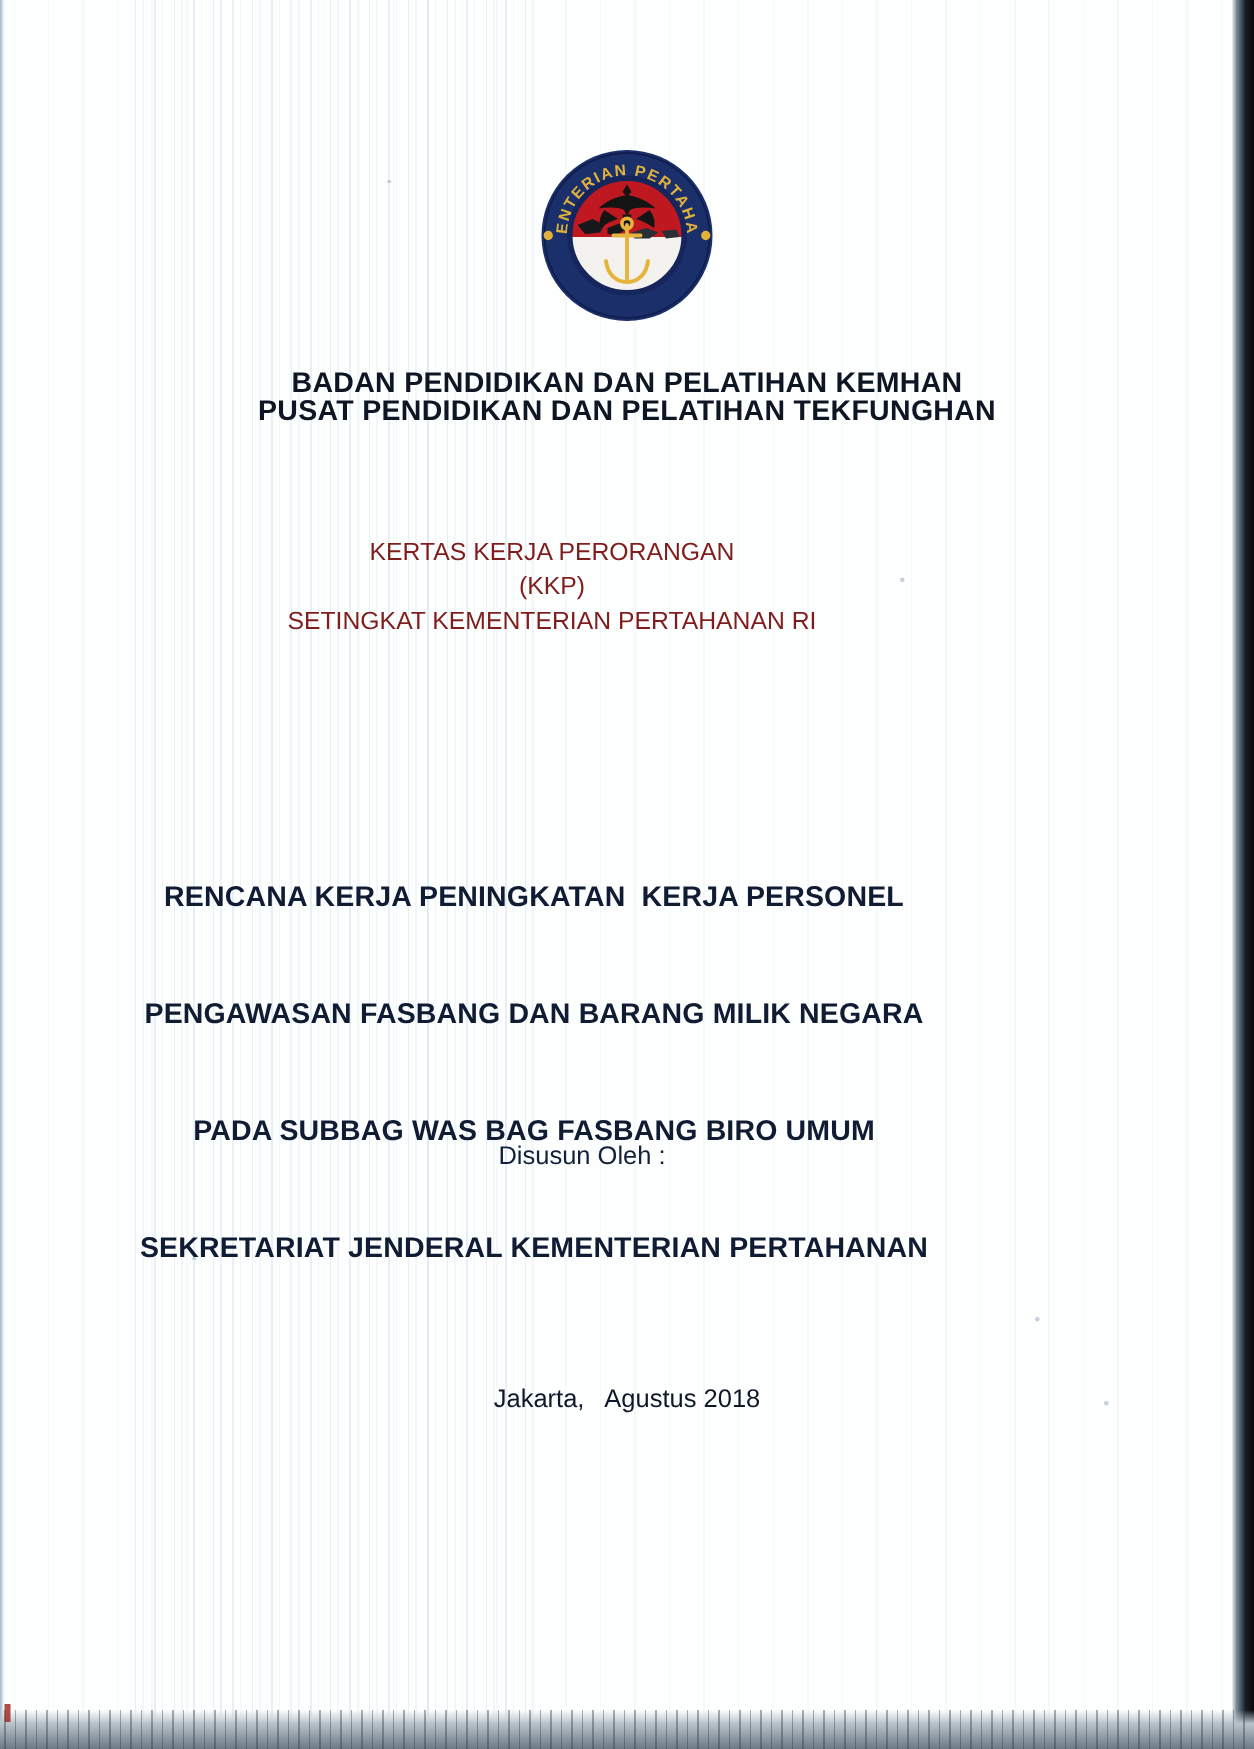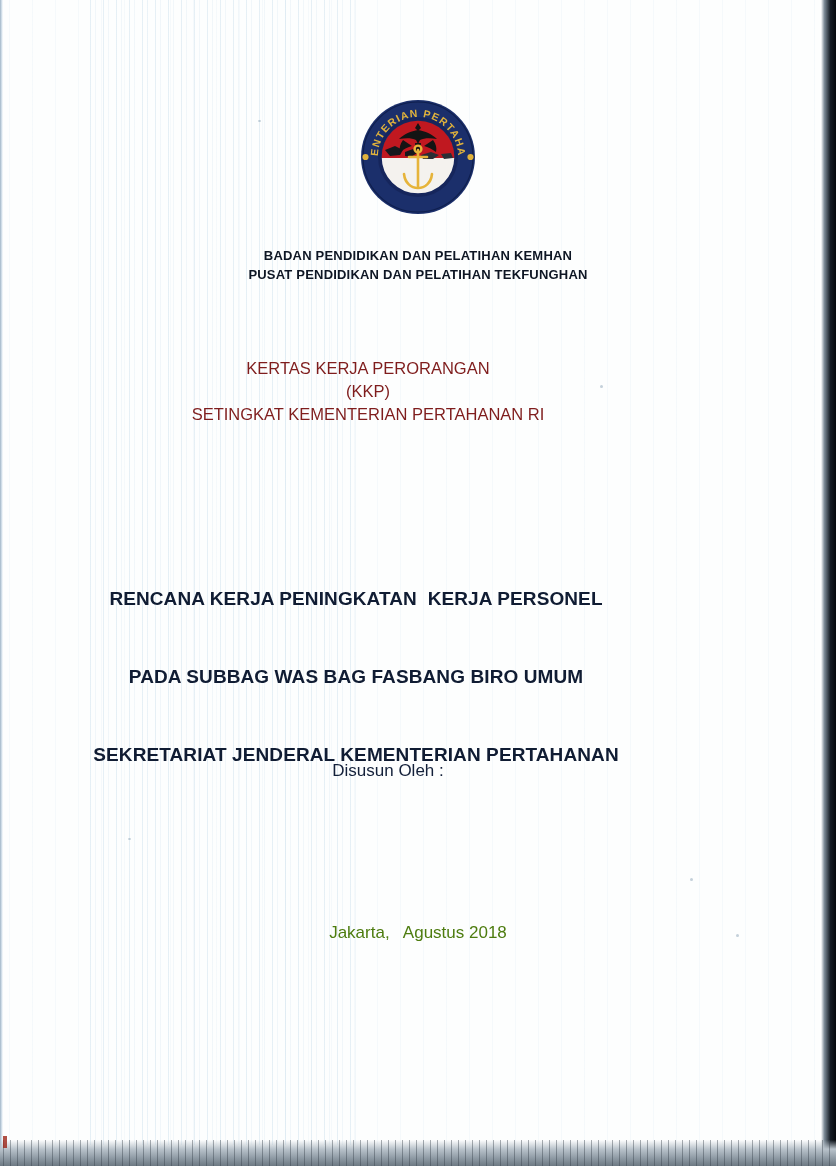"BADAN PENDIDIKAN DAN PELATIHAN KEMHAN" .org-block { font-size: 13px -> 19px }
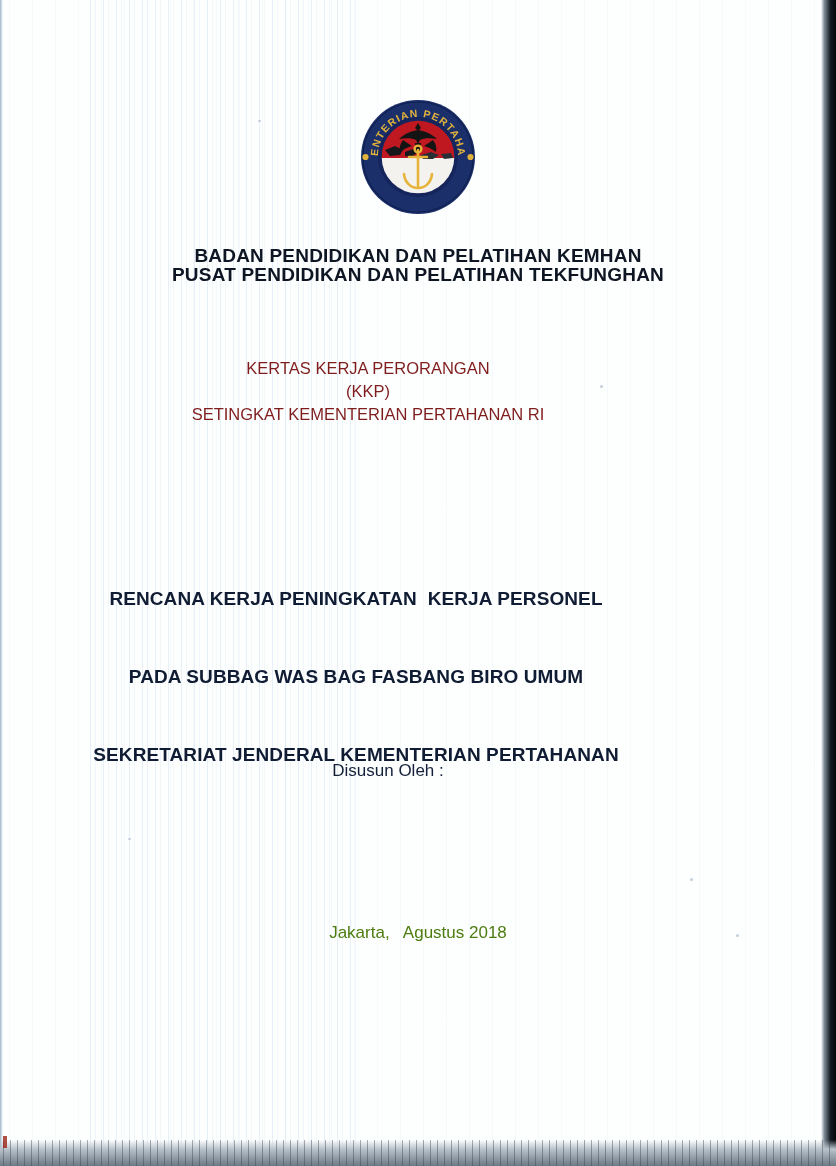"PENGAWASAN FASBANG DAN BARANG MILIK" span.line { html: none -> <span>PENGAWASAN FASBANG DAN BARANG MILIK NEGARA</span> }
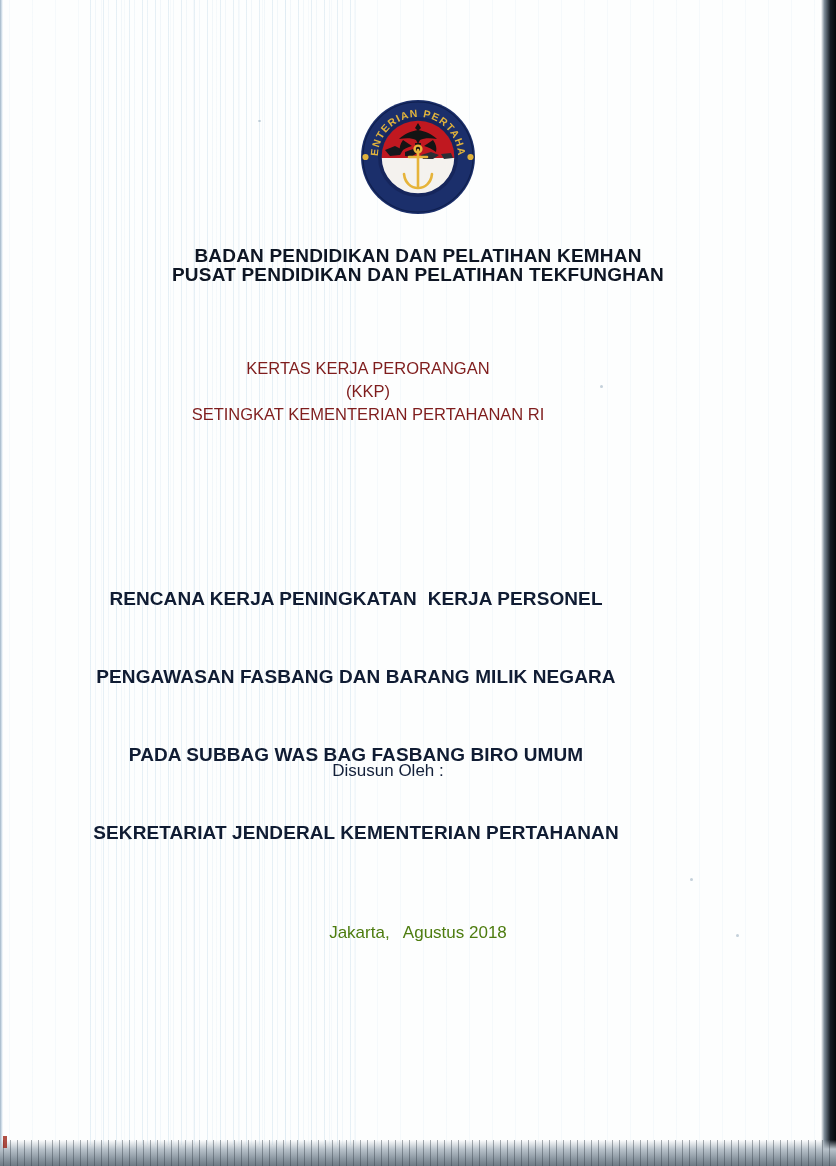"Jakarta, Agustus 2018" .place-block { color: #4d7c0f -> #0f172a }
